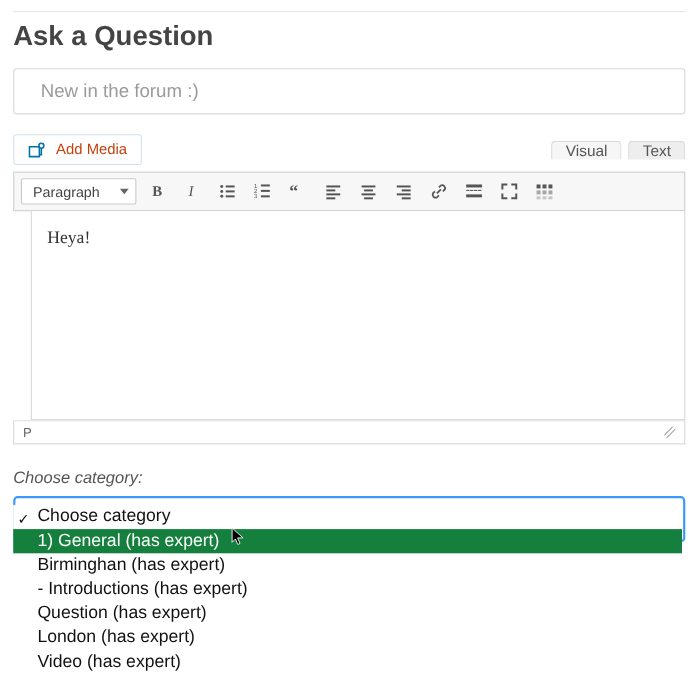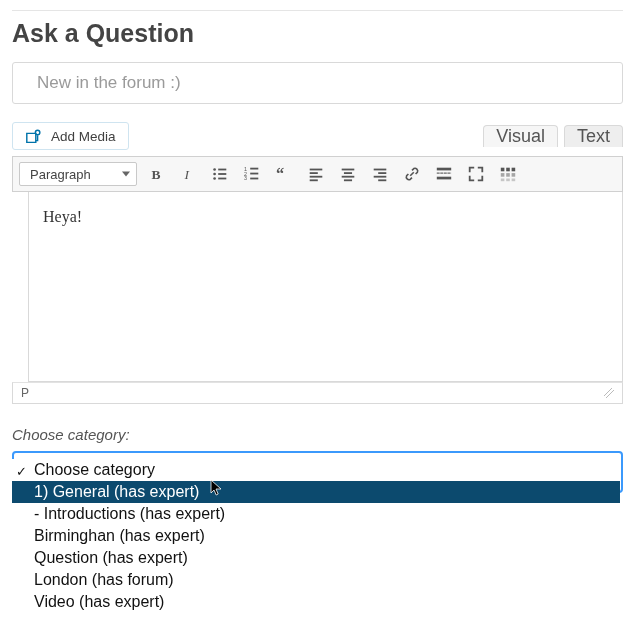"Add Media" .add-media-btn { align-items: center -> flex-start; color: #404040 -> #c2410c }
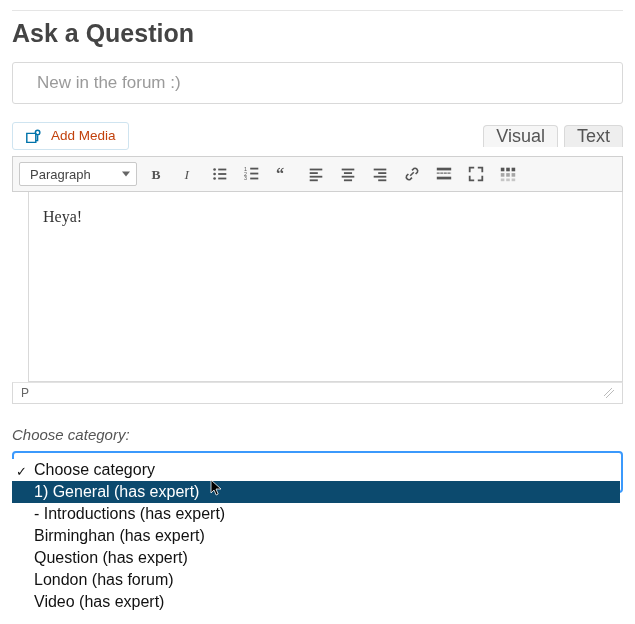"Visual" .tab { font-size: 18px -> 14px }
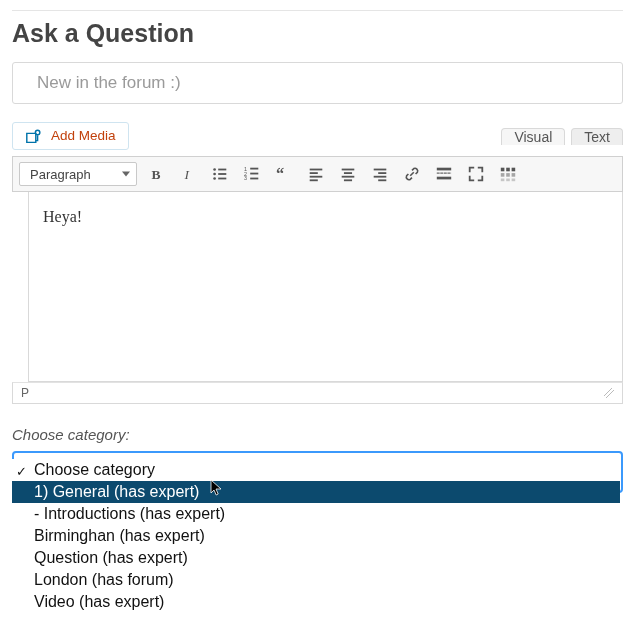"Paragraph" .format-dropdown { width: 118px -> 105px }
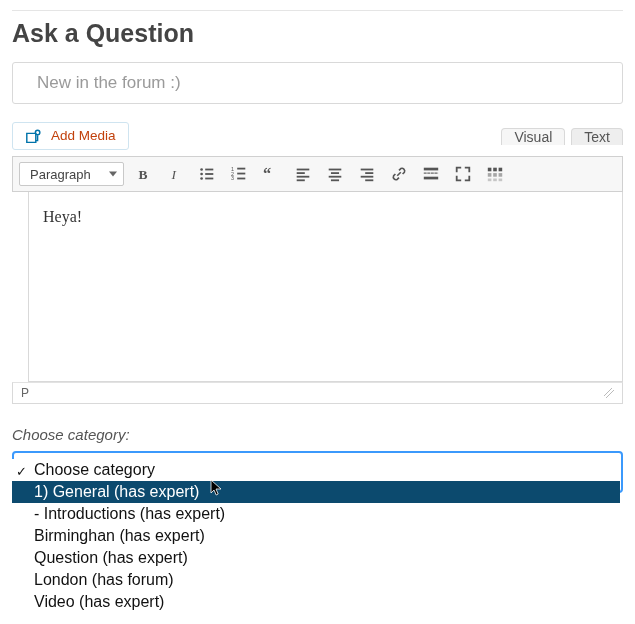"1) General (has expert)" .dropdown-list .opt.highlight { background: #0c4a6e -> #15803d }
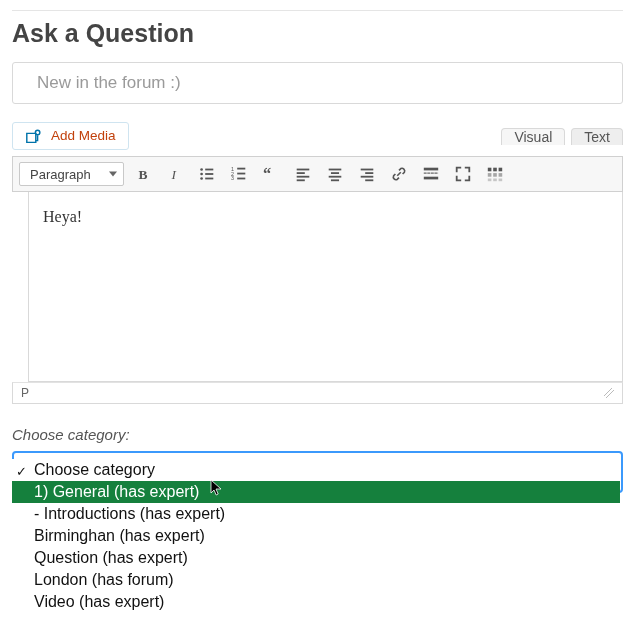"- Introductions (has expert)" div.opt { order: before "Birminghan (has expert)" -> after "Birminghan (has expert)" }
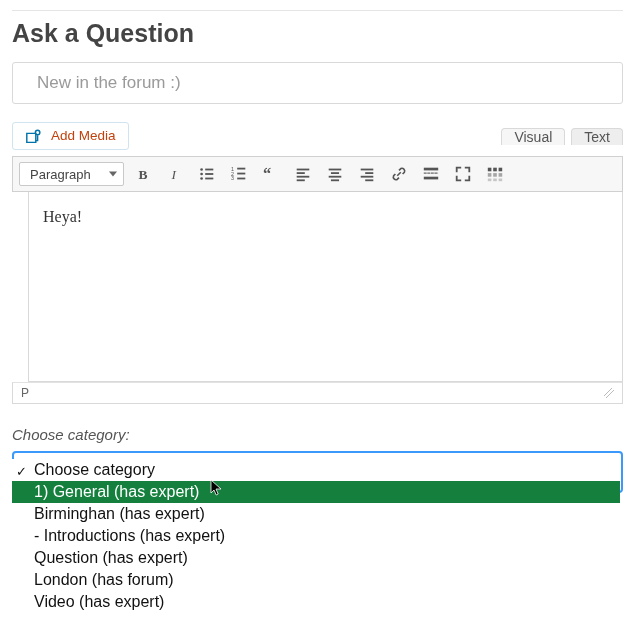"London (has forum)" div.opt { text: forum -> expert }
